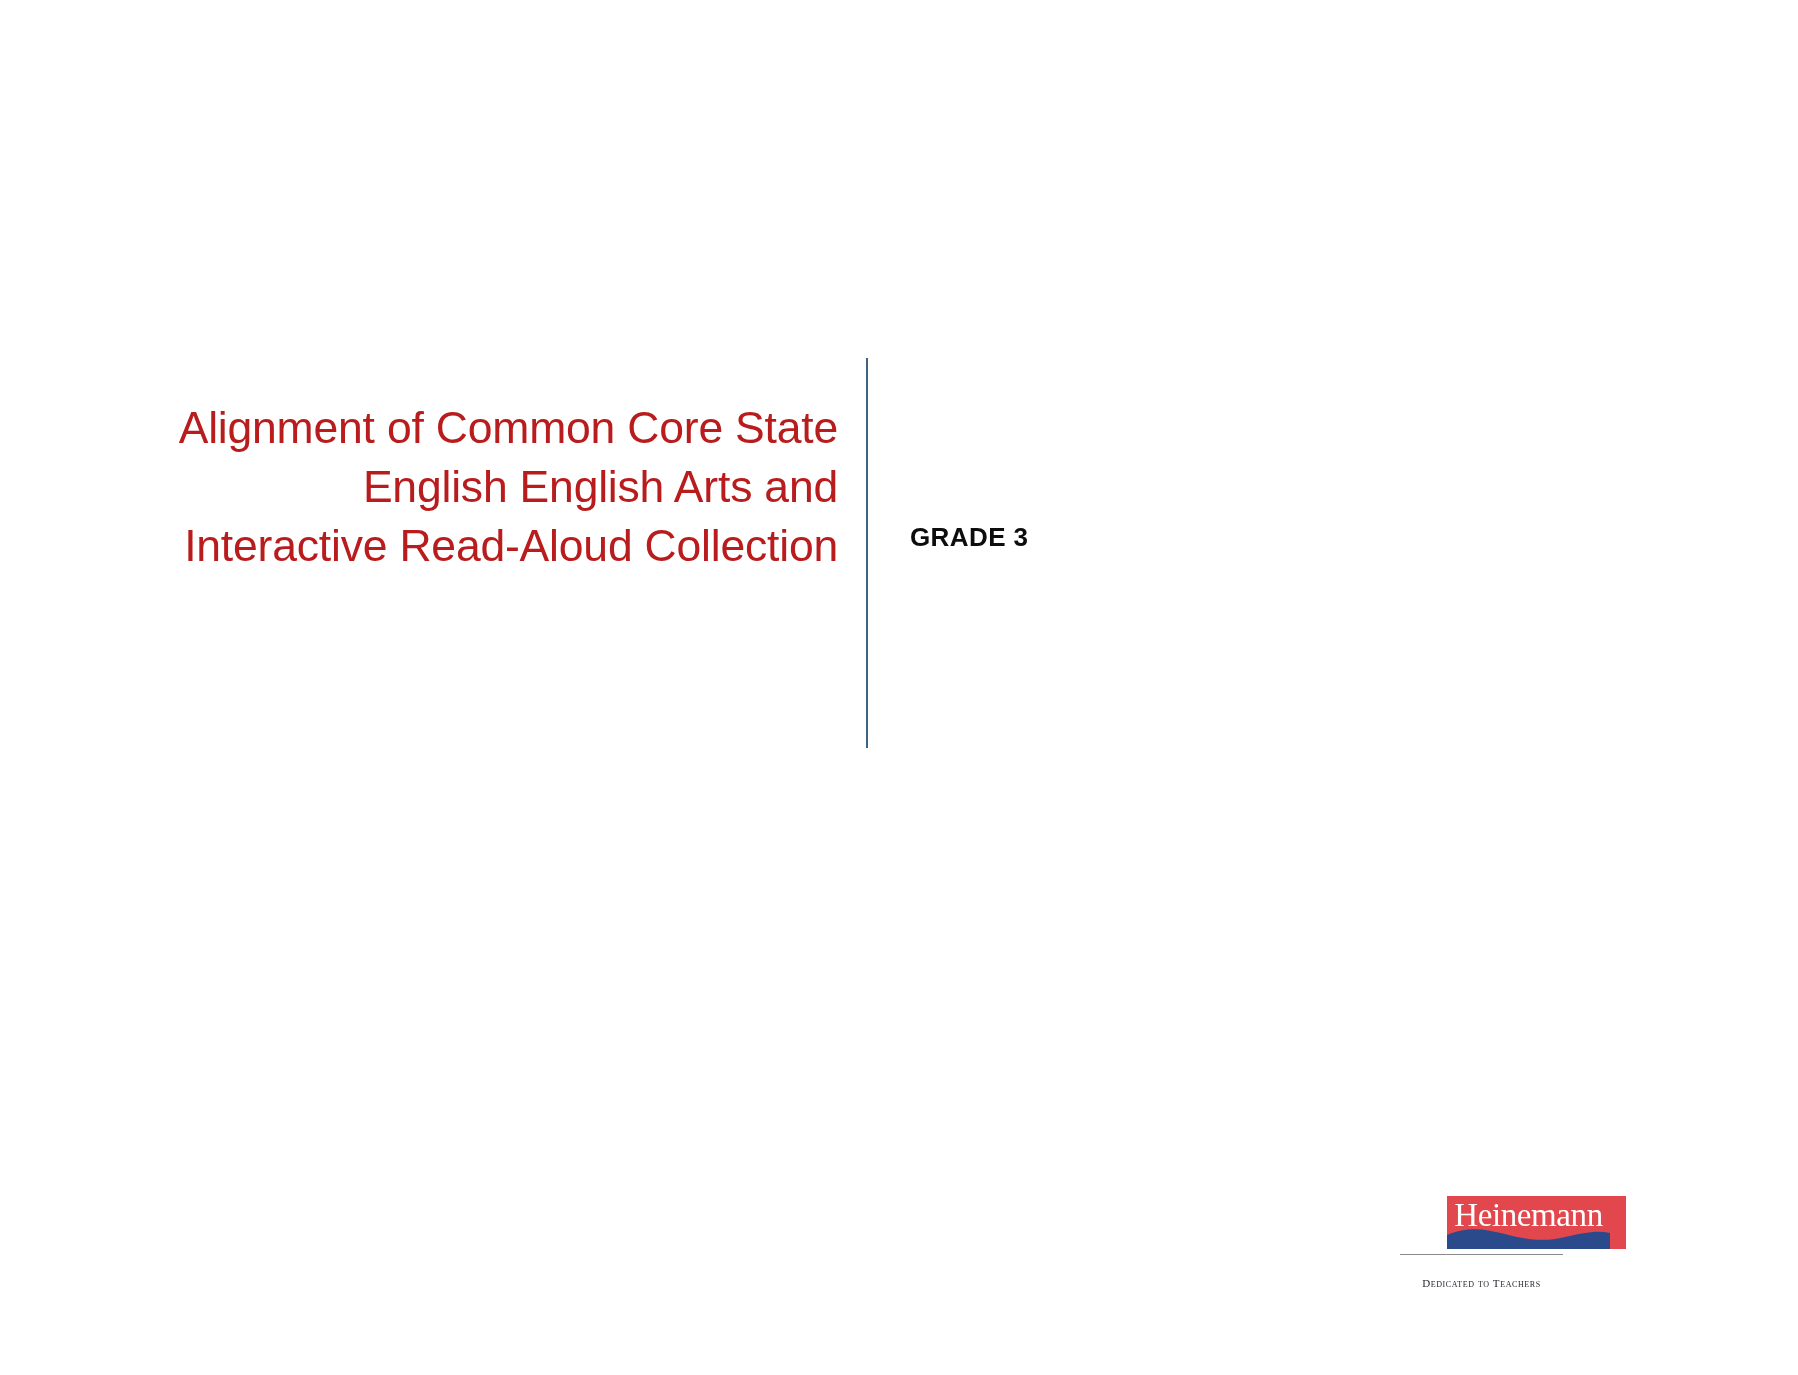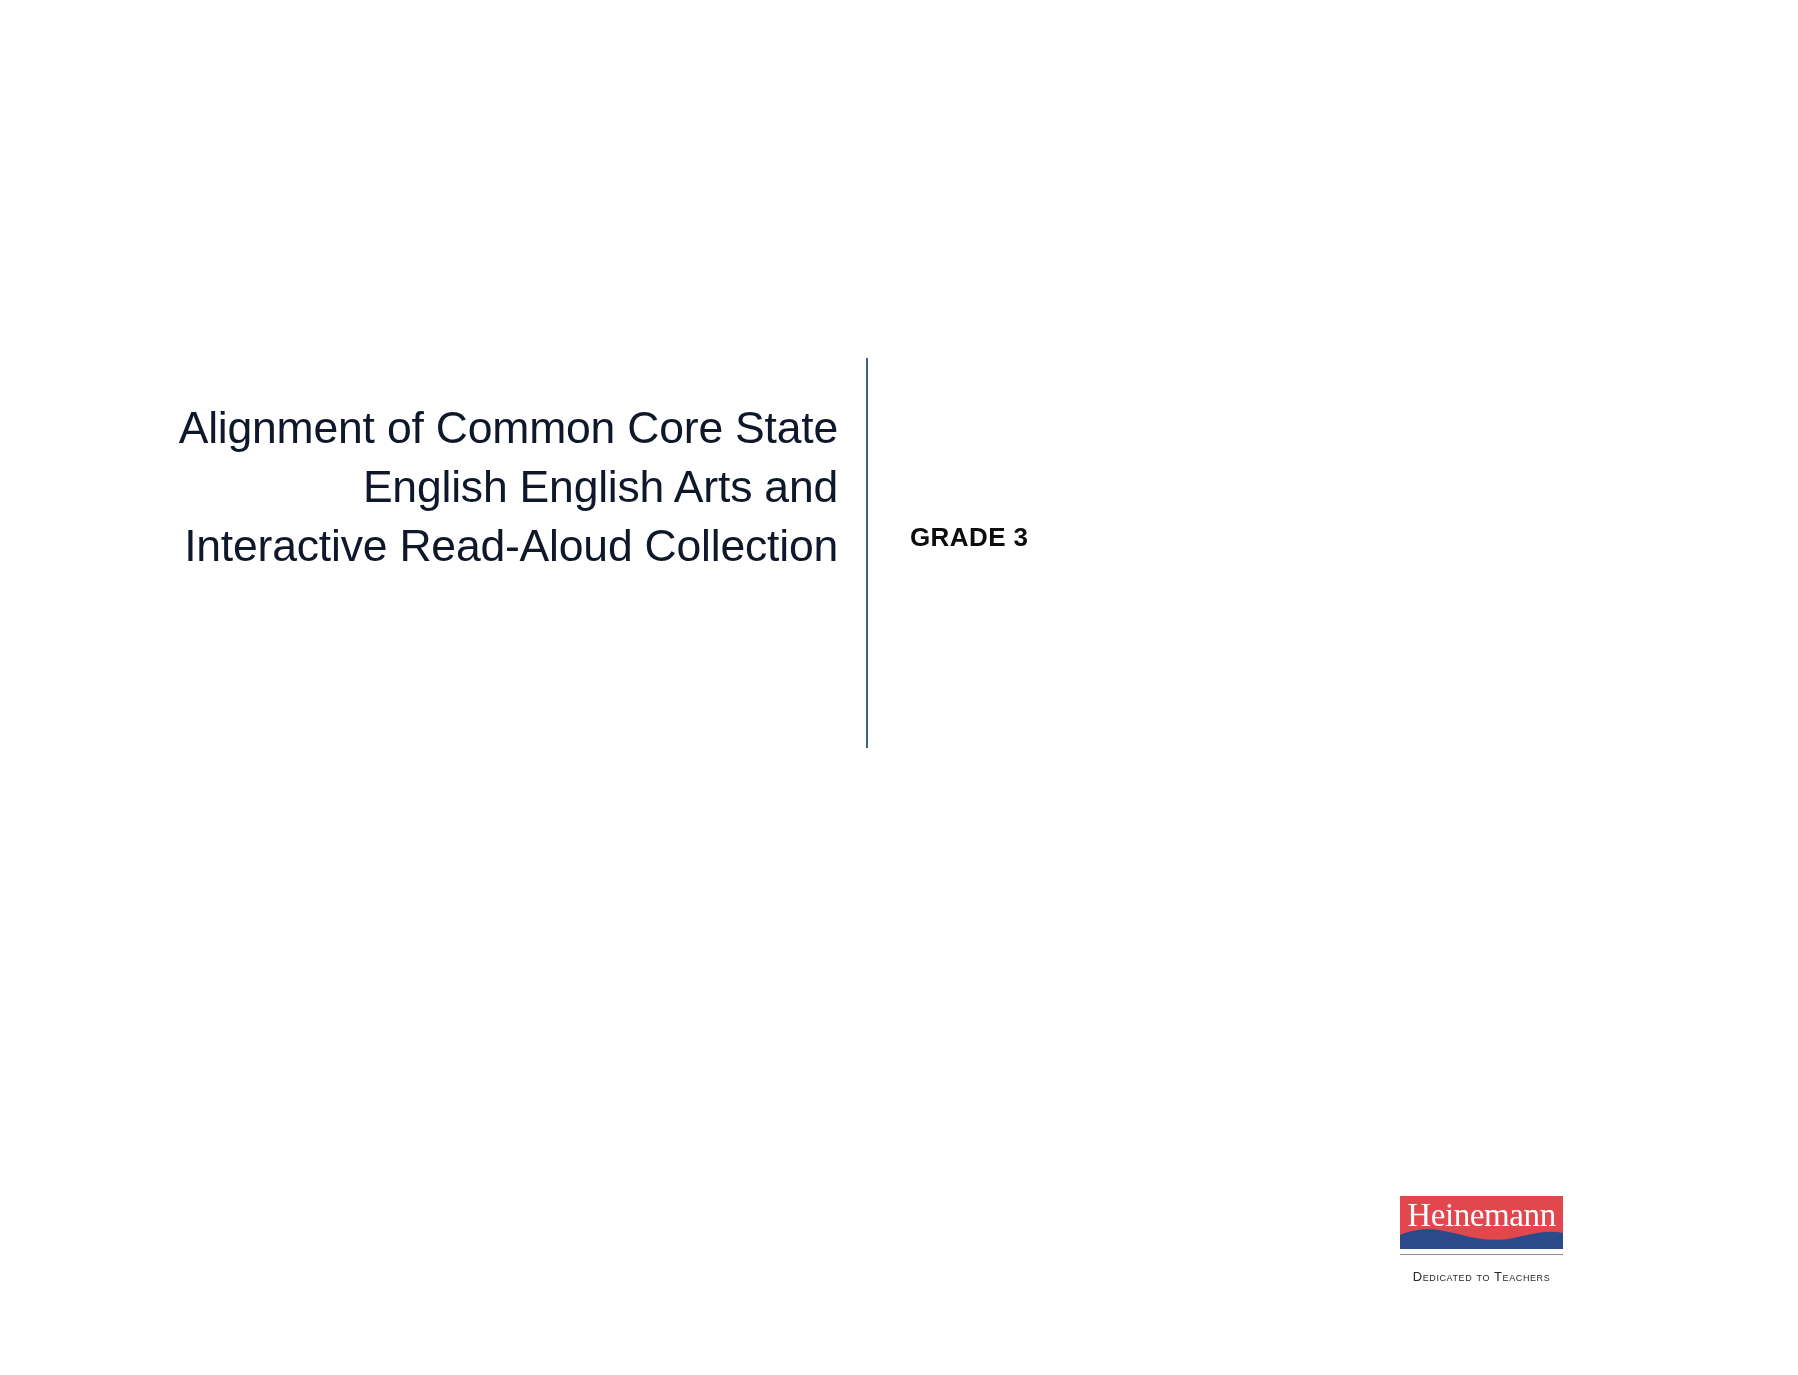"Alignment of Common Core State" .title-line { color: #0f172a -> #b91c1c }
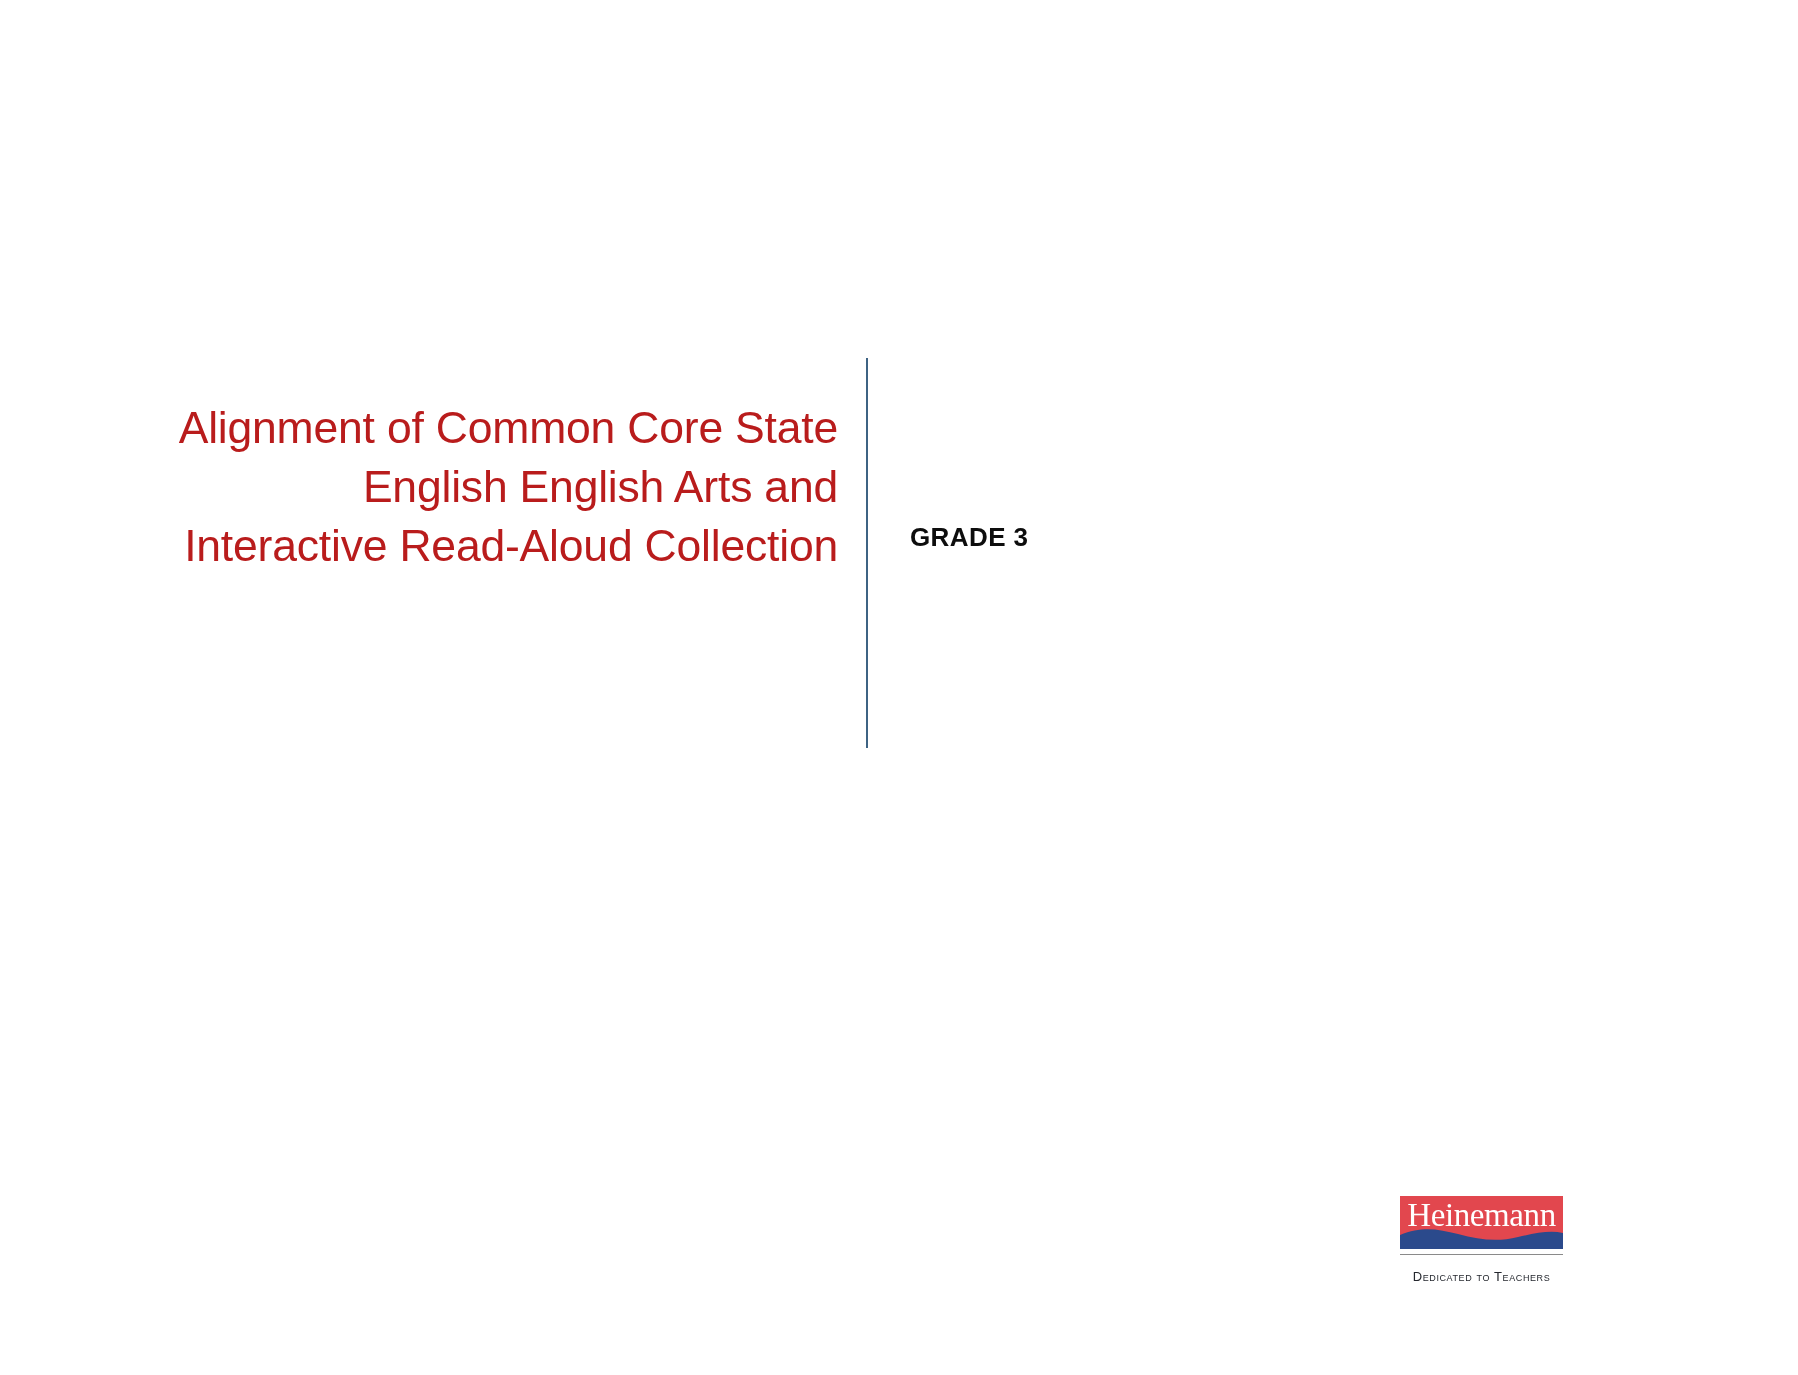"Heinemann" #logo-mark { margin-left: none -> 47px; width: 163px -> 179px }
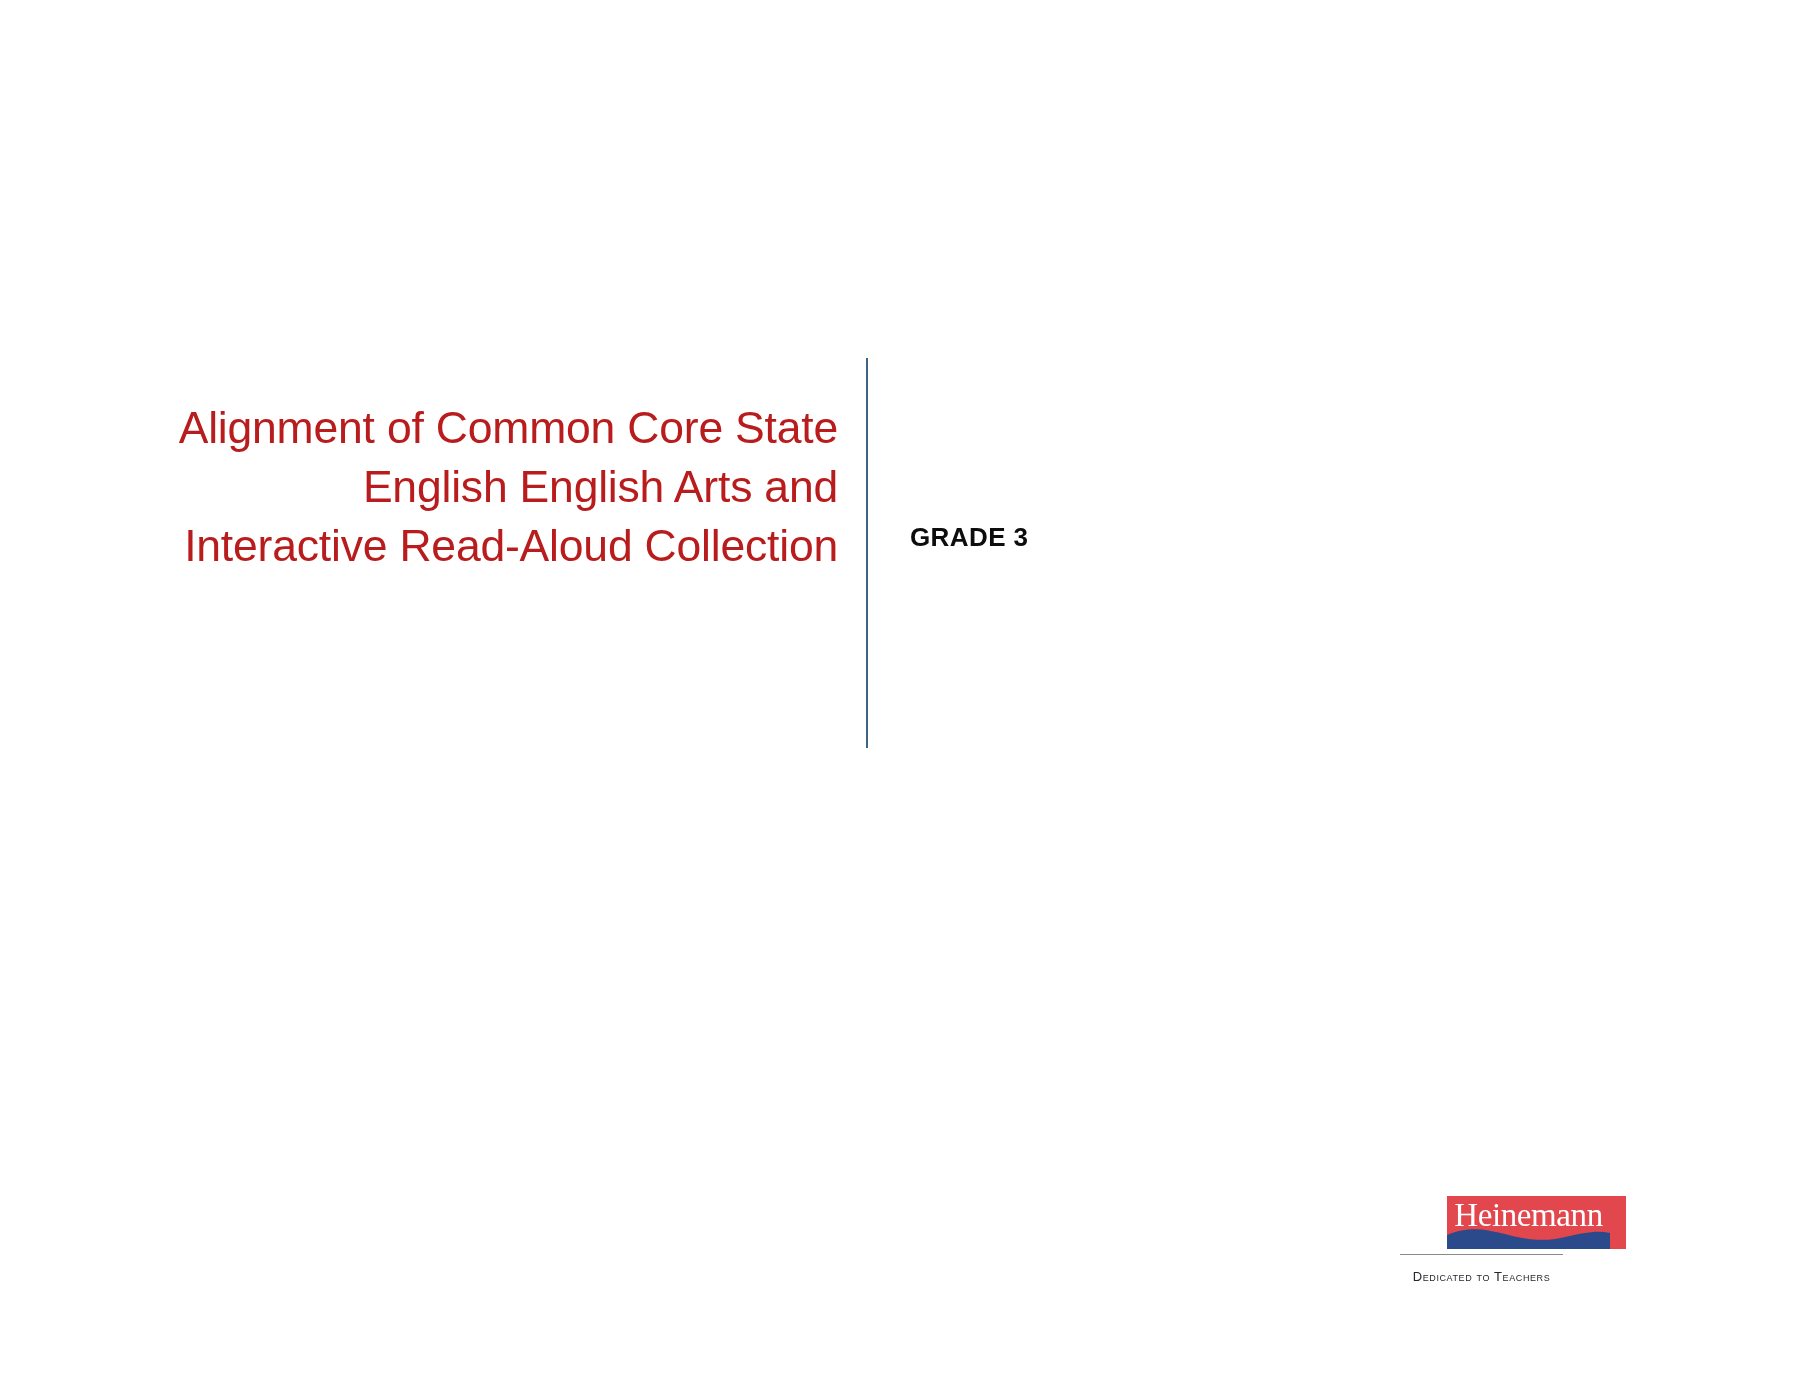"Dedicated to Teachers" #logo-tagline { font-family: Liberation Sans, sans-serif -> Liberation Serif, serif; font-size: 13px -> 11px; margin-top: 12px -> 19px }
